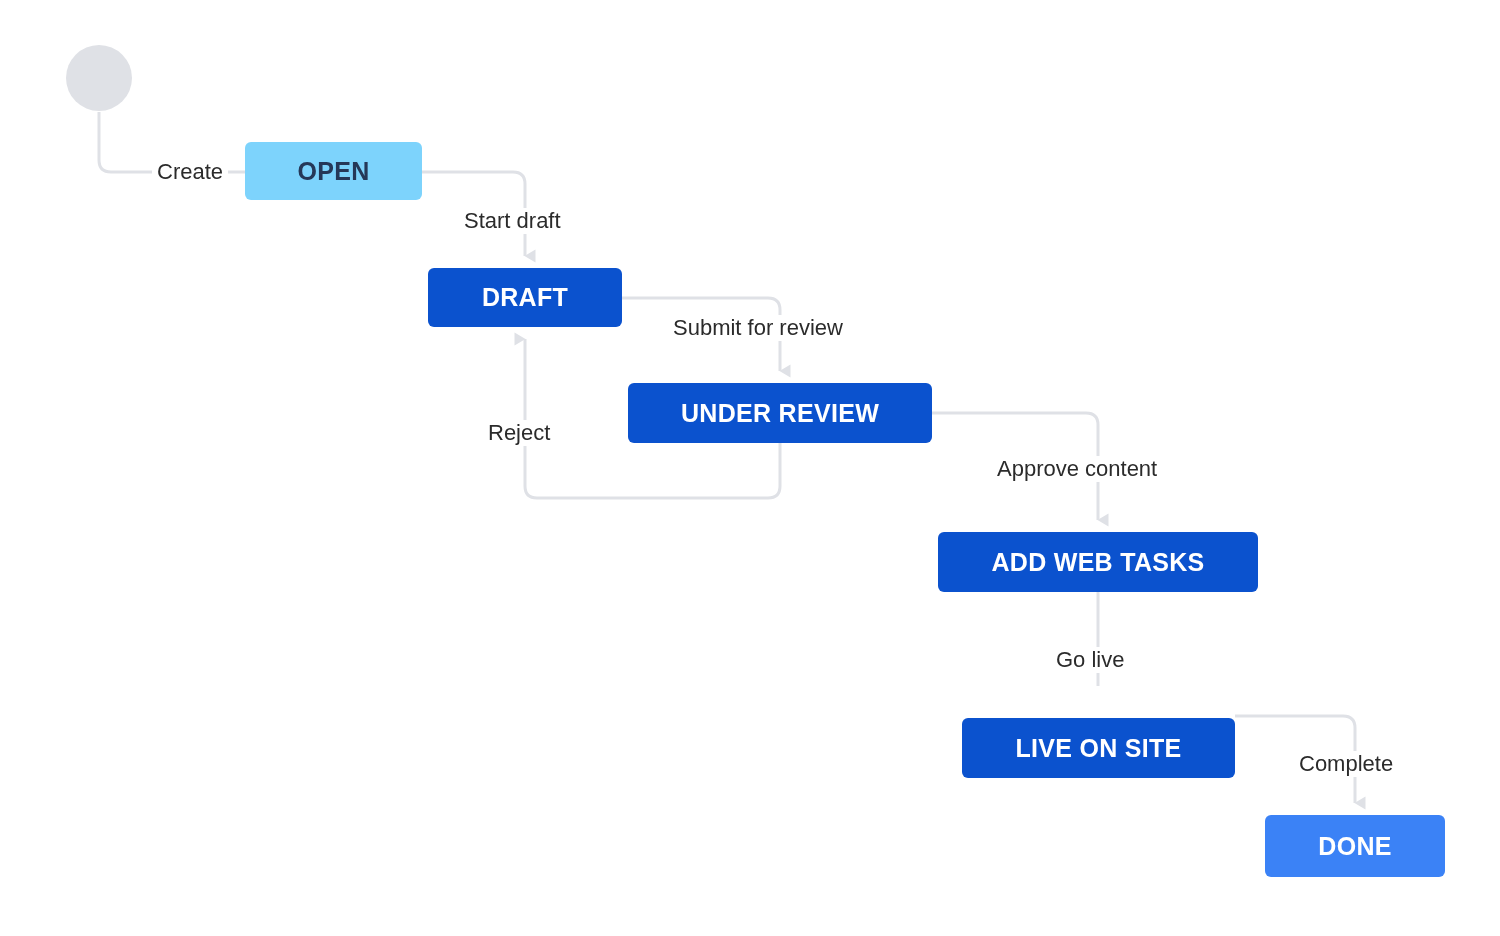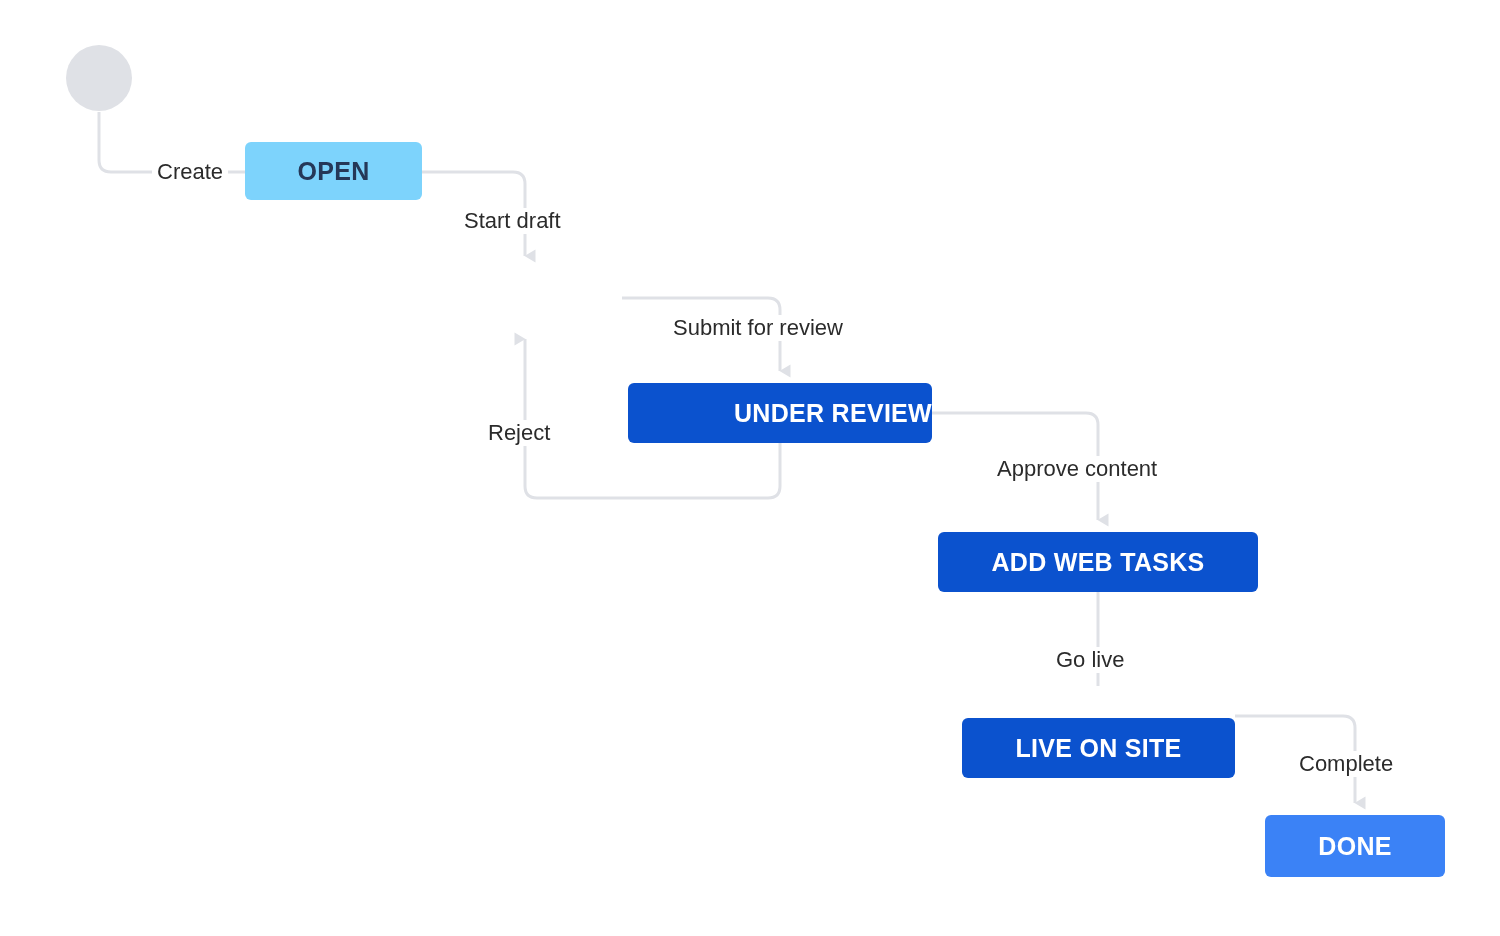"DRAFT" div.node { html: none -> <div> <span>DRAFT</span> </div> }
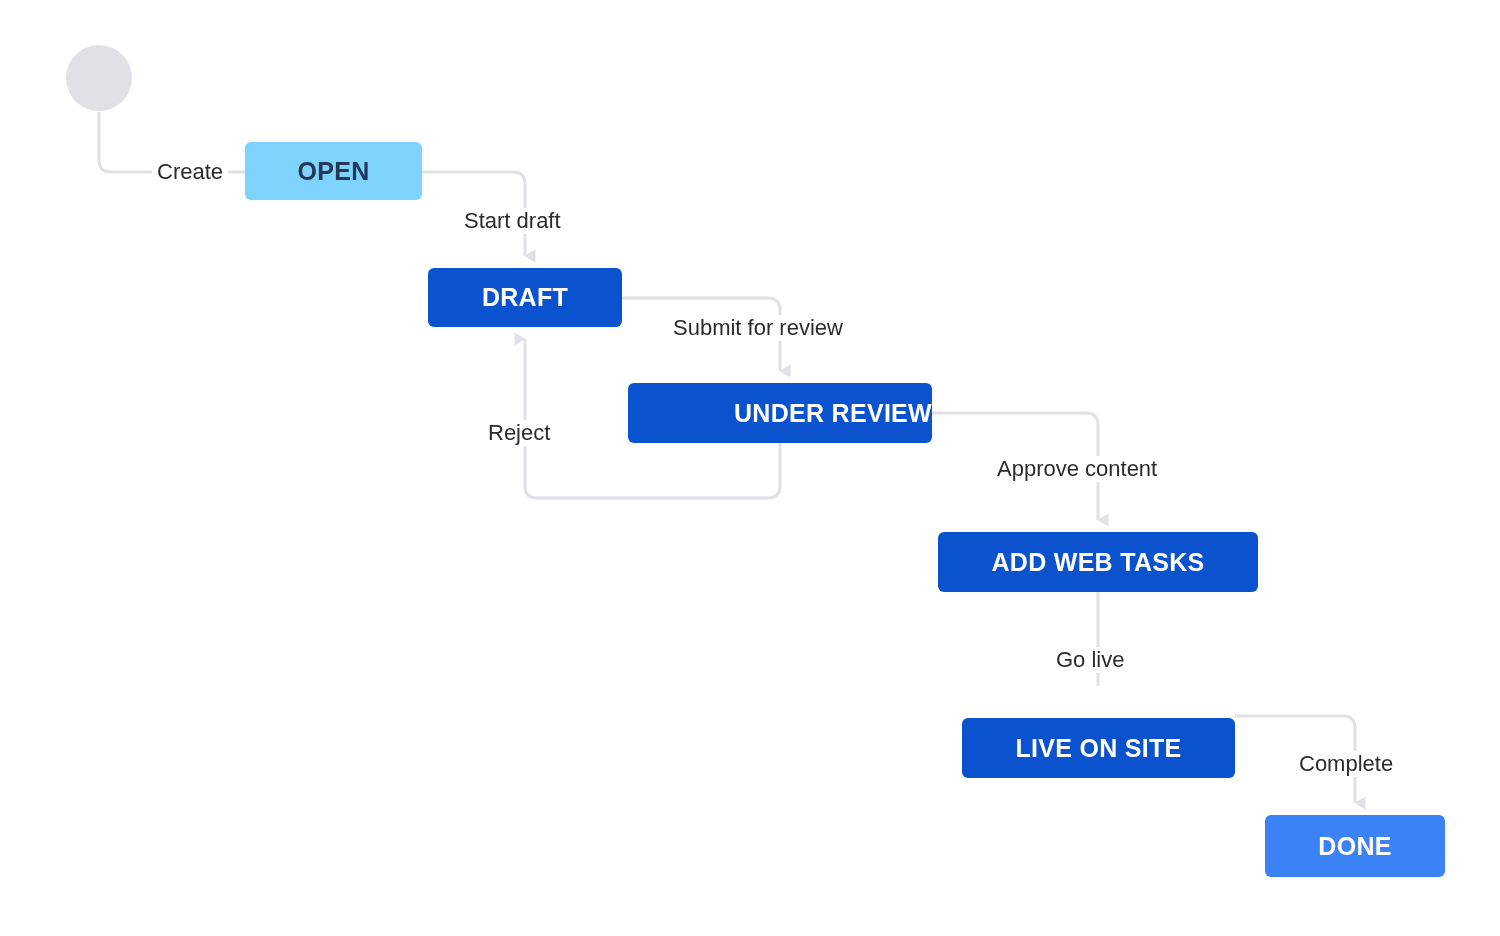"UNDER REVIEW" div.node { justify-content: flex-end -> none }
